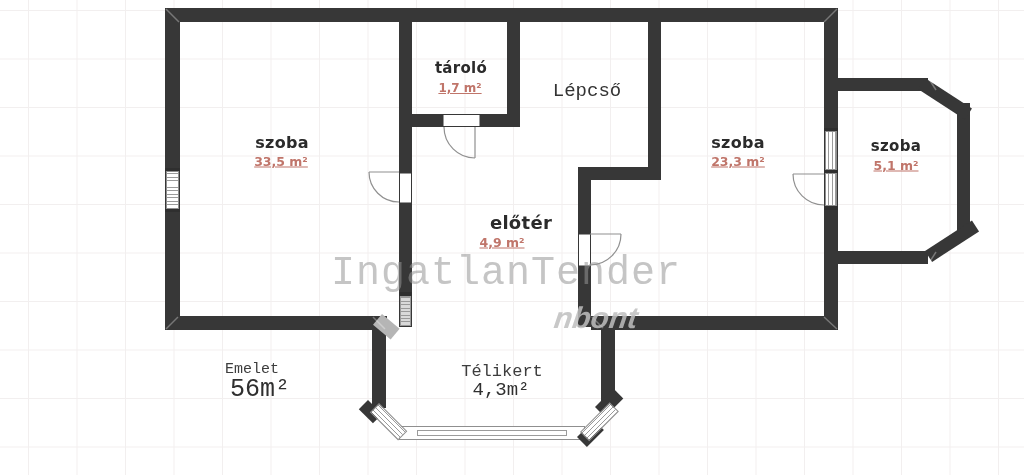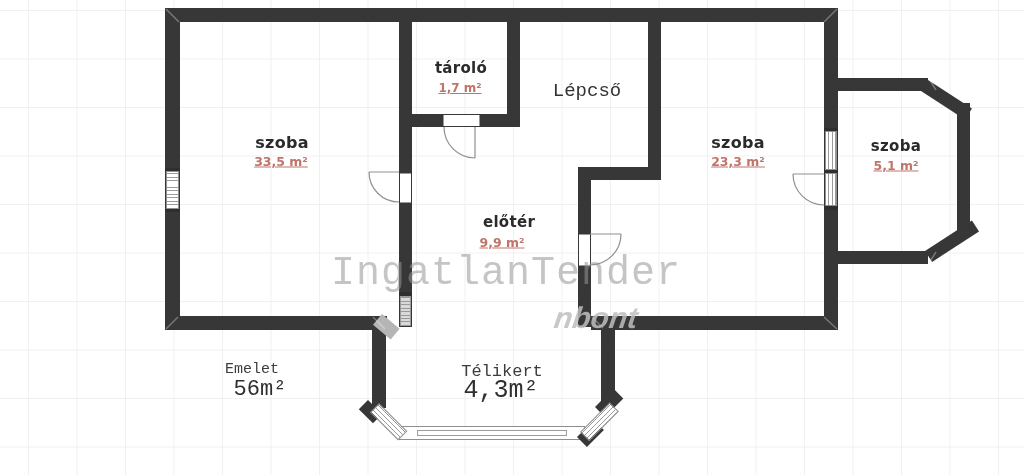"előtér" div.rname { font-size: 15px -> 18px; left: 509px -> 521px }
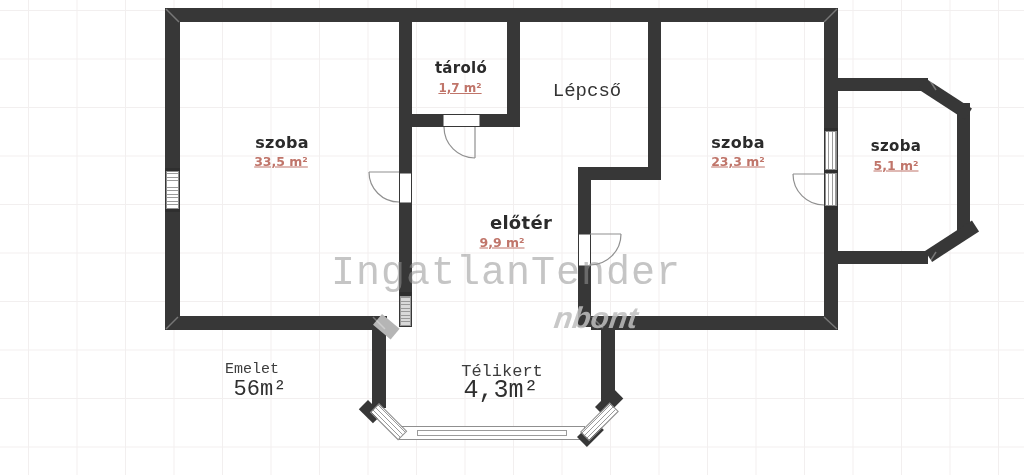"9,9 m²" div.rarea { text: 9,9 -> 4,9 }
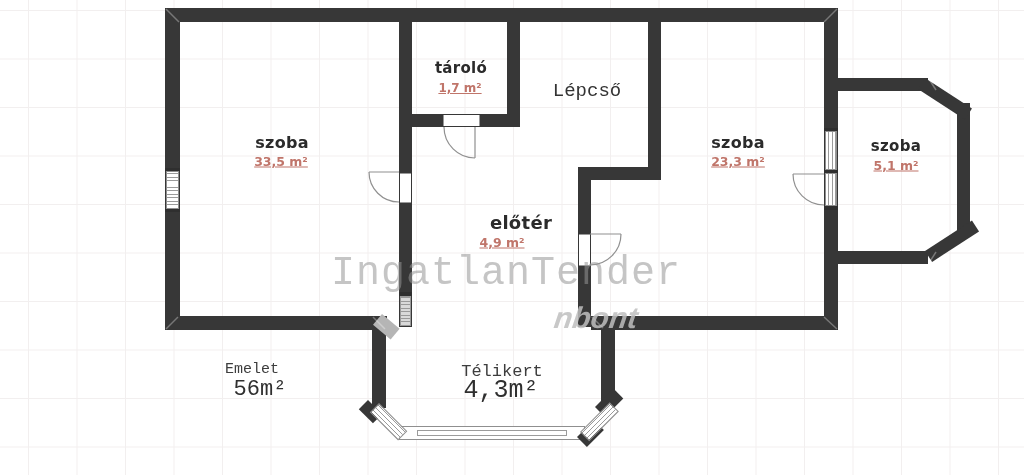"56m²" div.light { font-size: 22px -> 25px }
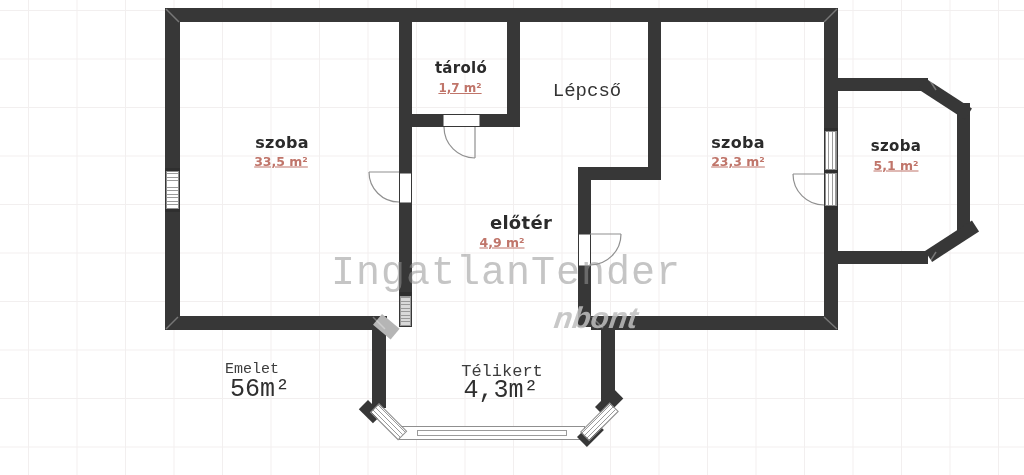"4,3m²" div.light { font-size: 25px -> 19px }
